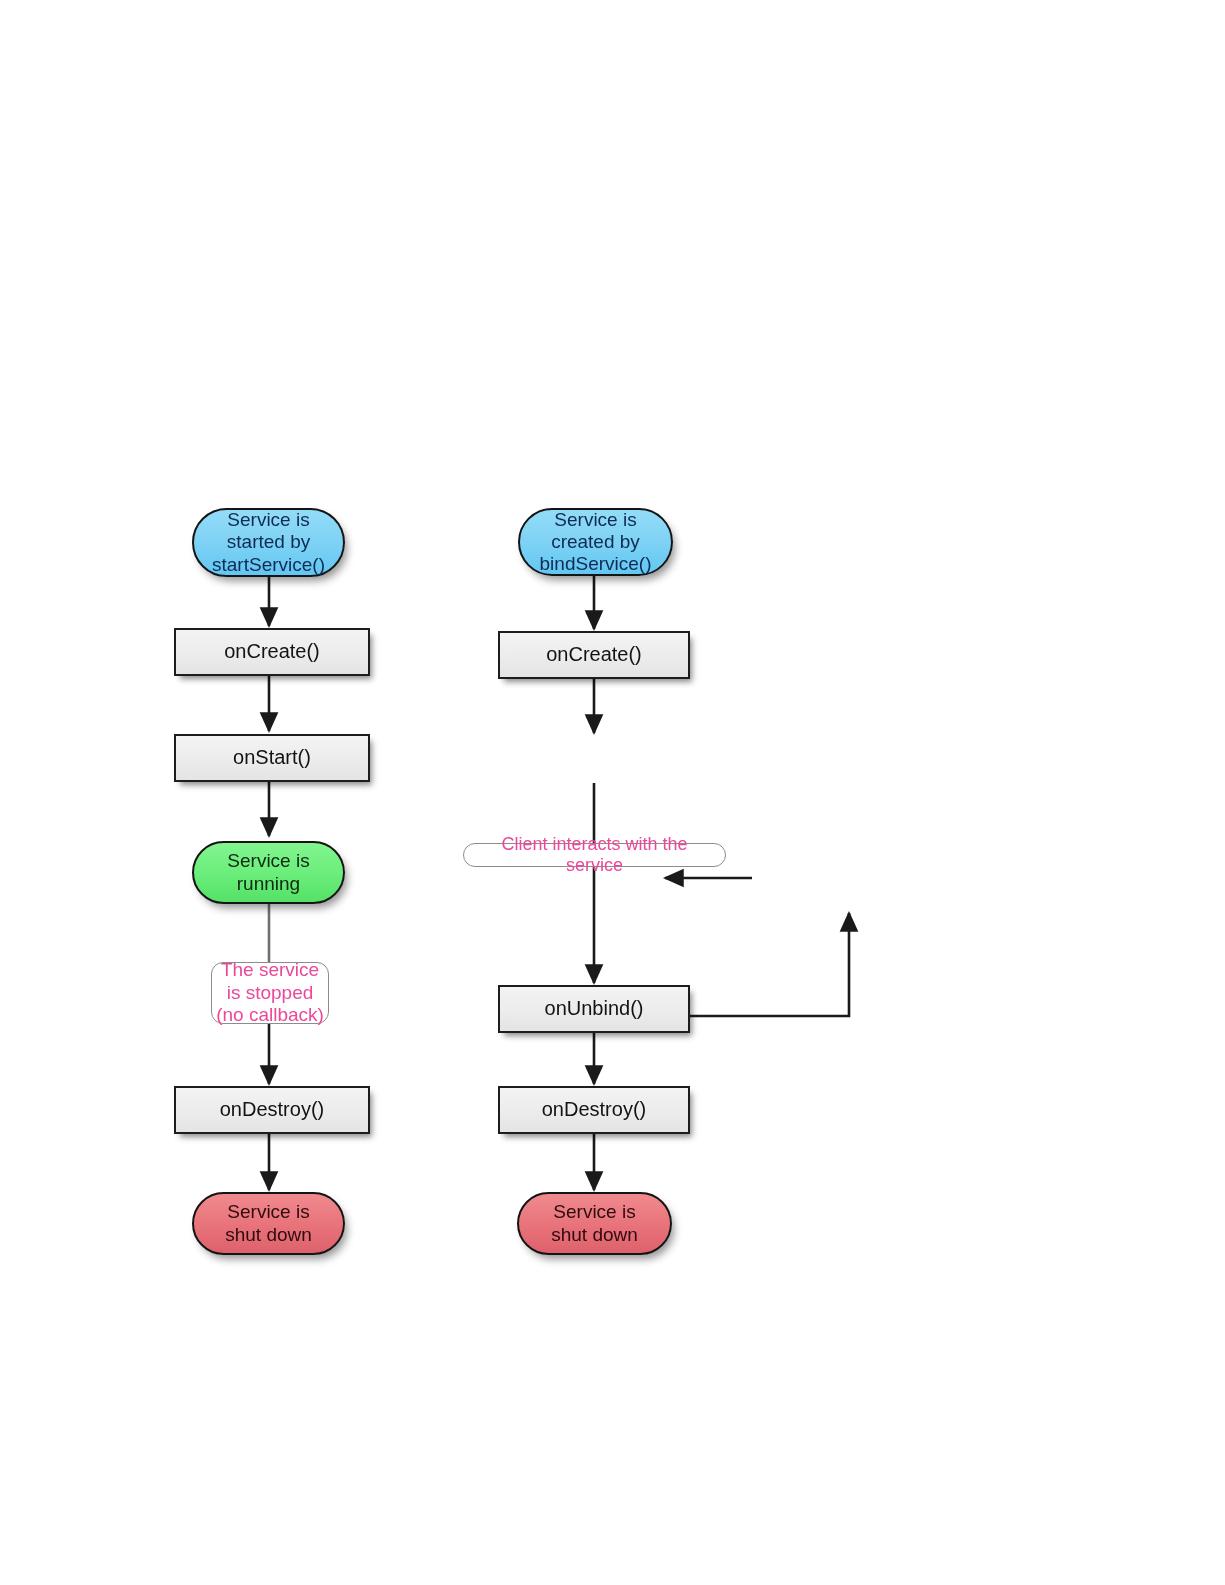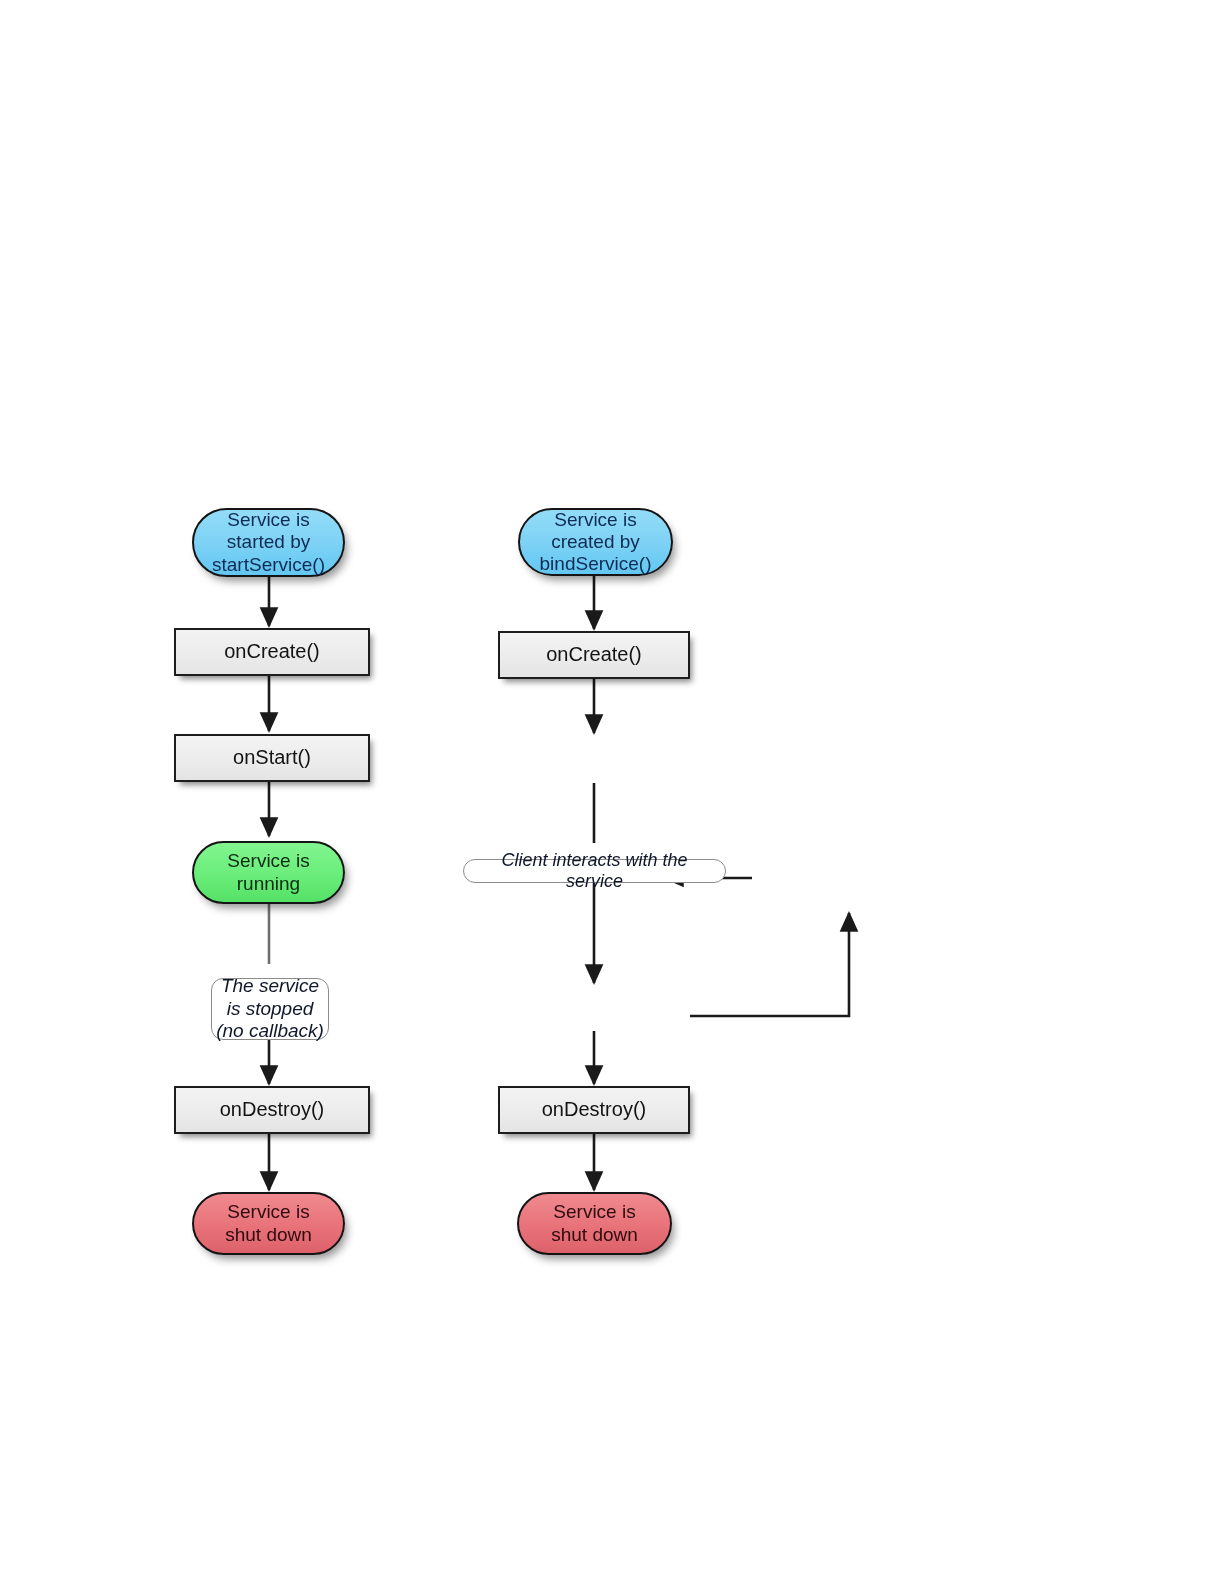"Client interacts with the service" .callout { color: #0f172a -> #ec4899; font-style: italic -> none; margin-top: 16px -> none }
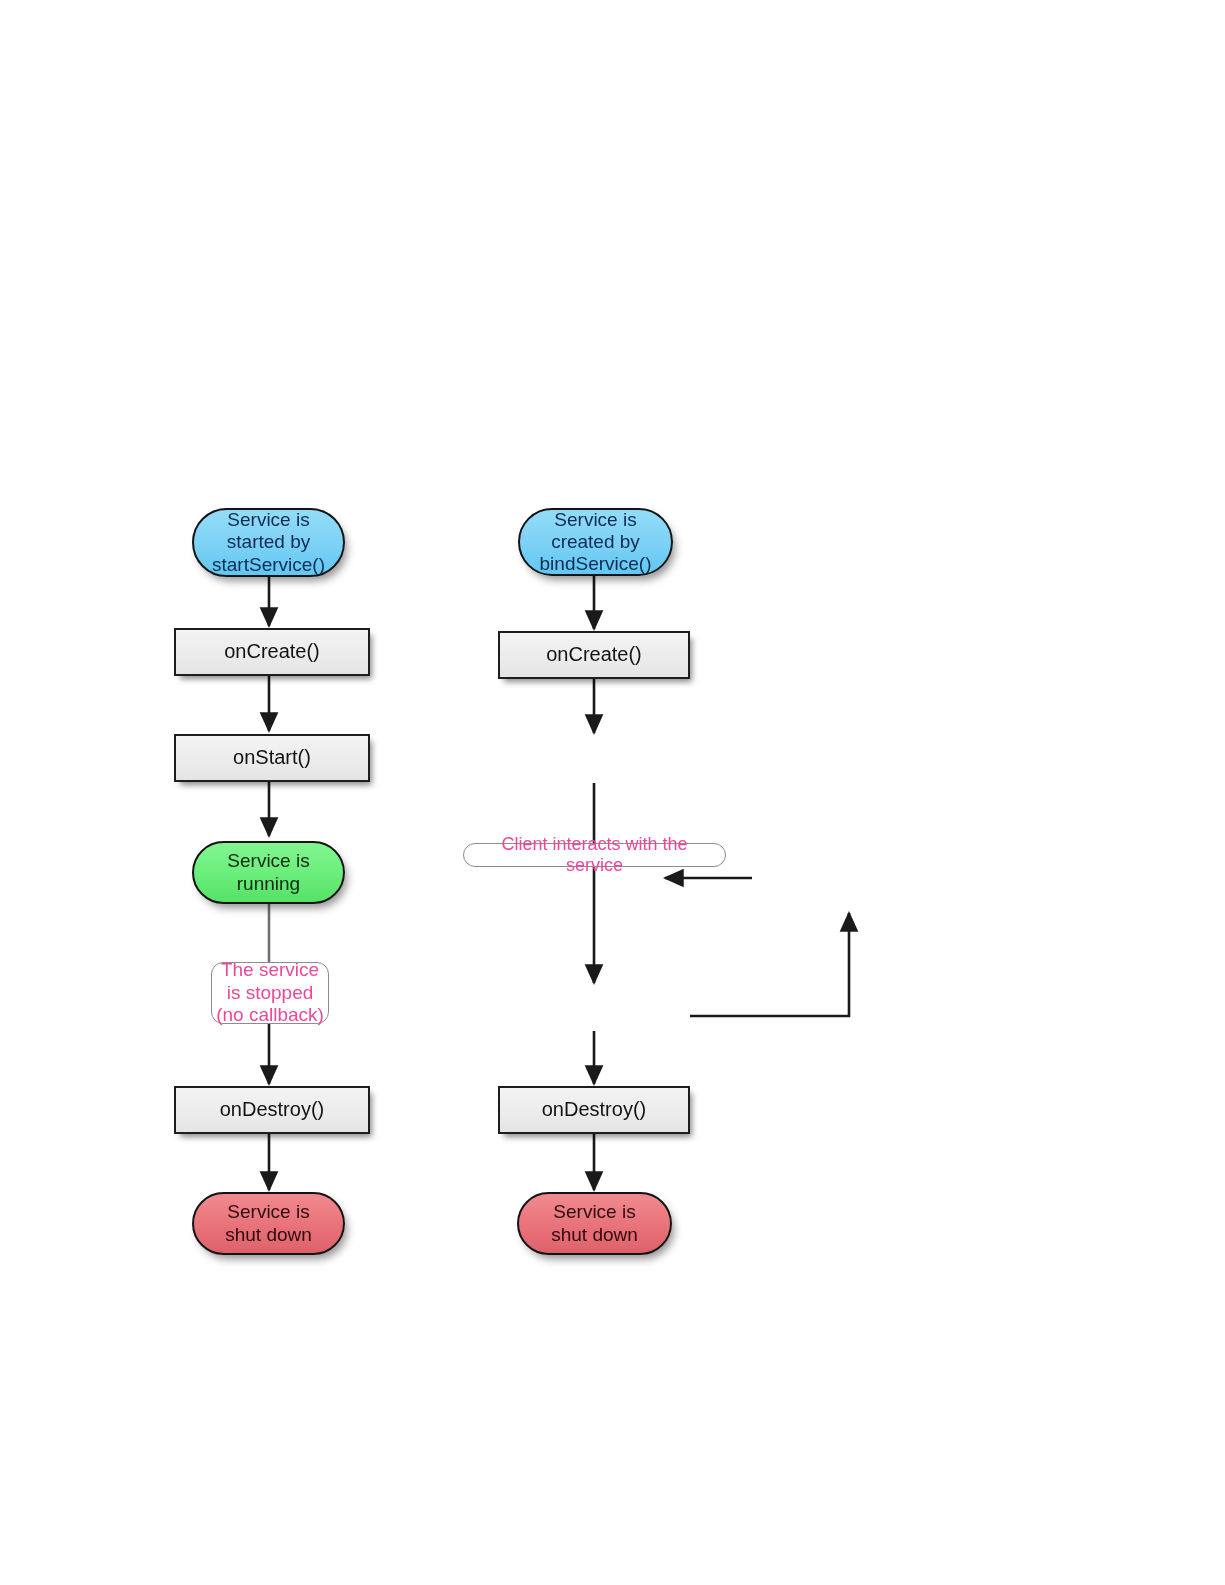"onUnbind()" div.node { html: none -> <div> <span>onUnbind()</span> </div> }
